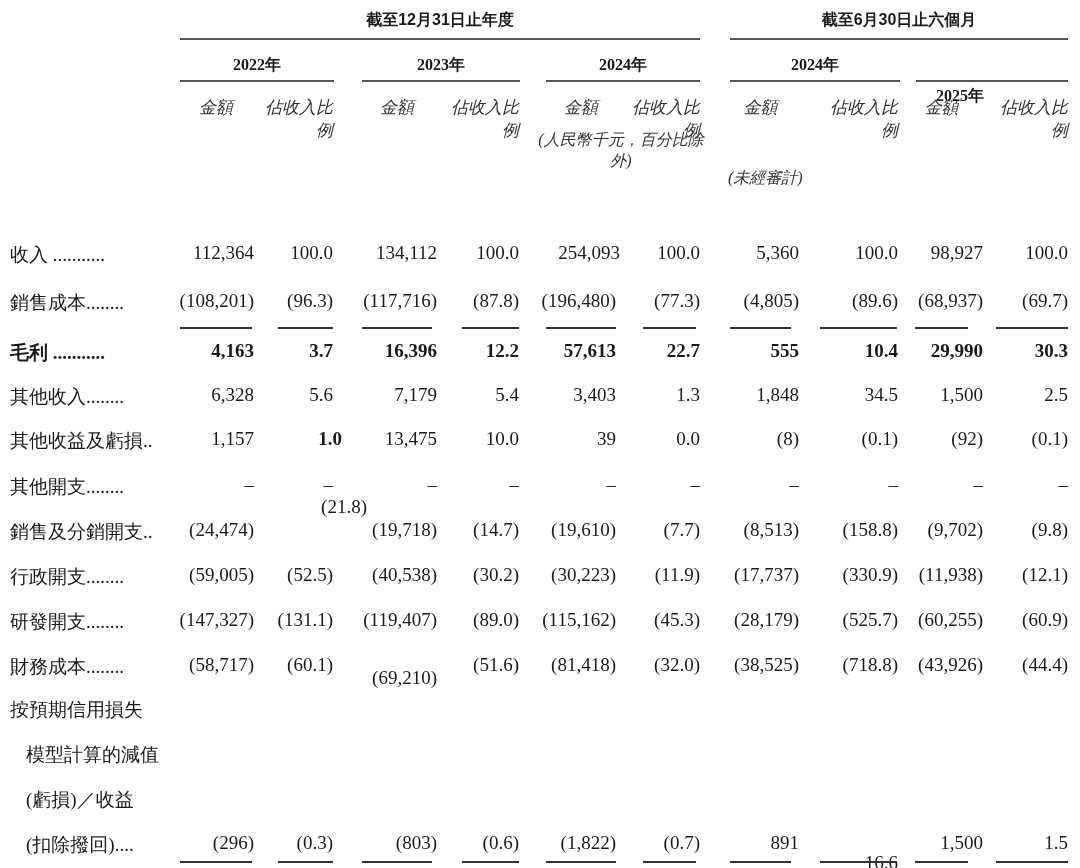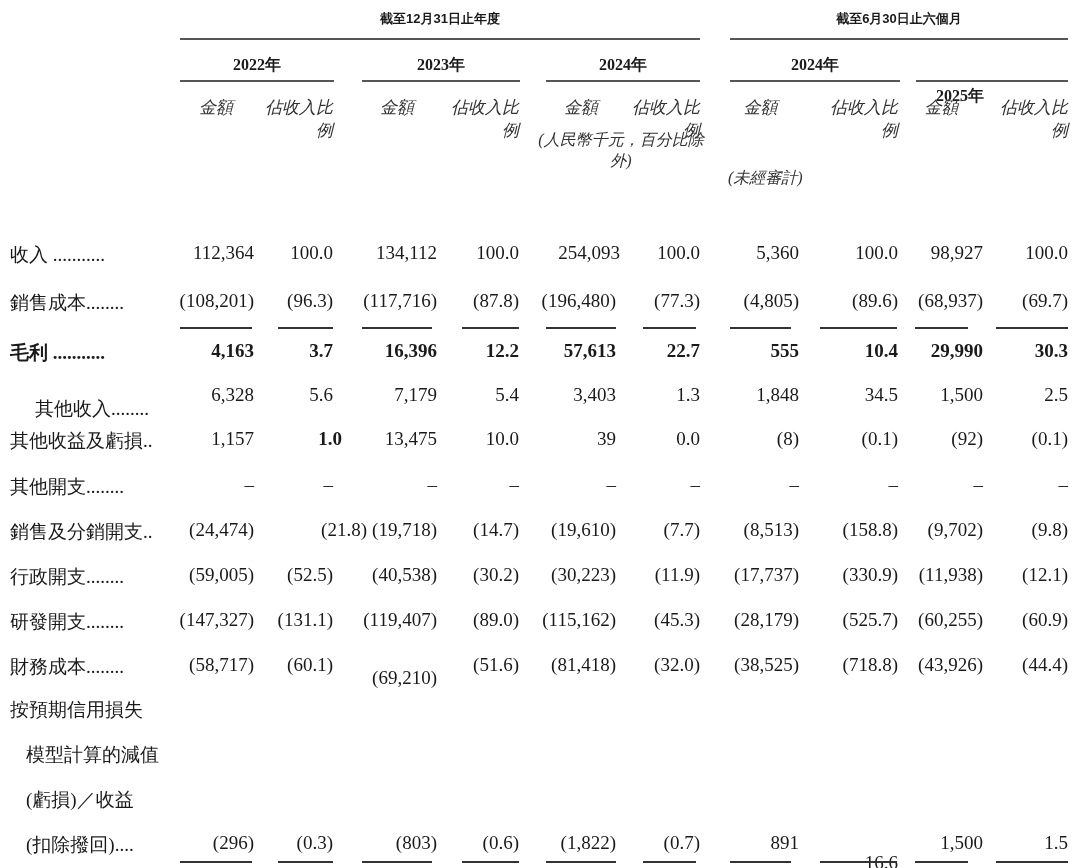"截至12月31日止年度" .hdr-group { font-size: 13px -> 16px }
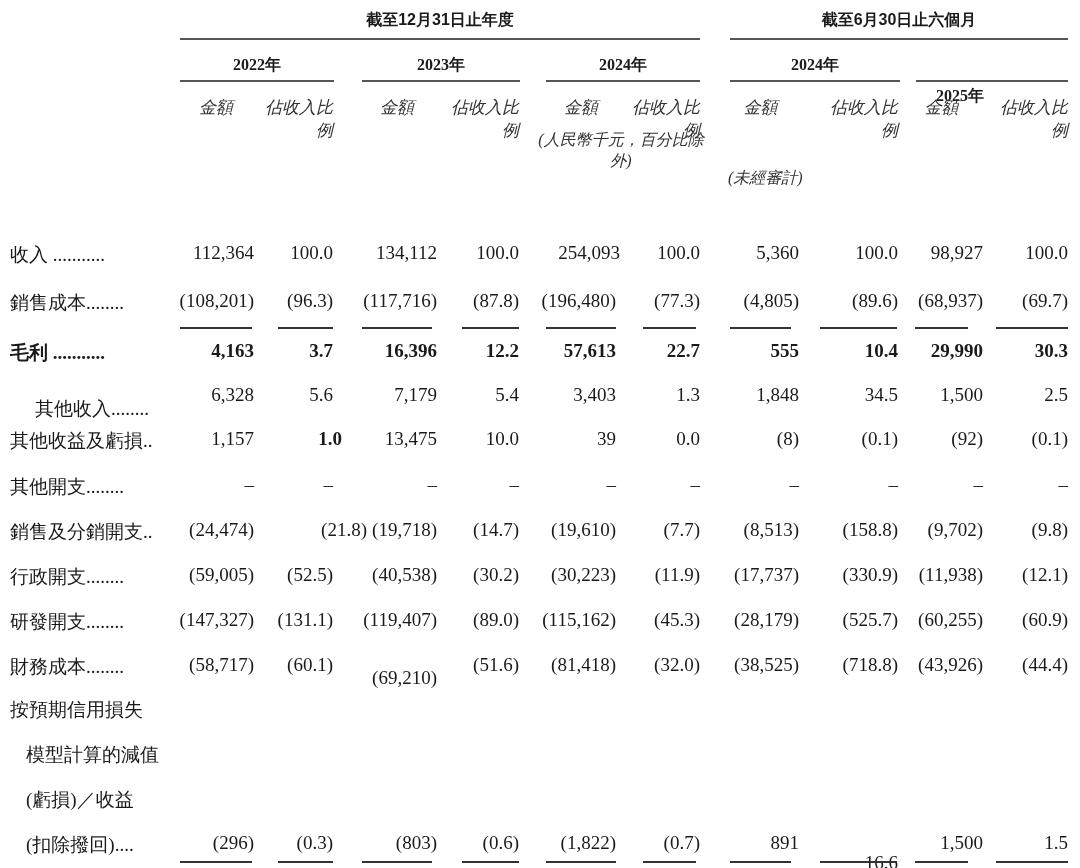"其他收入........" div.abs { margin-left: 25px -> none; top: 396px -> 384px }
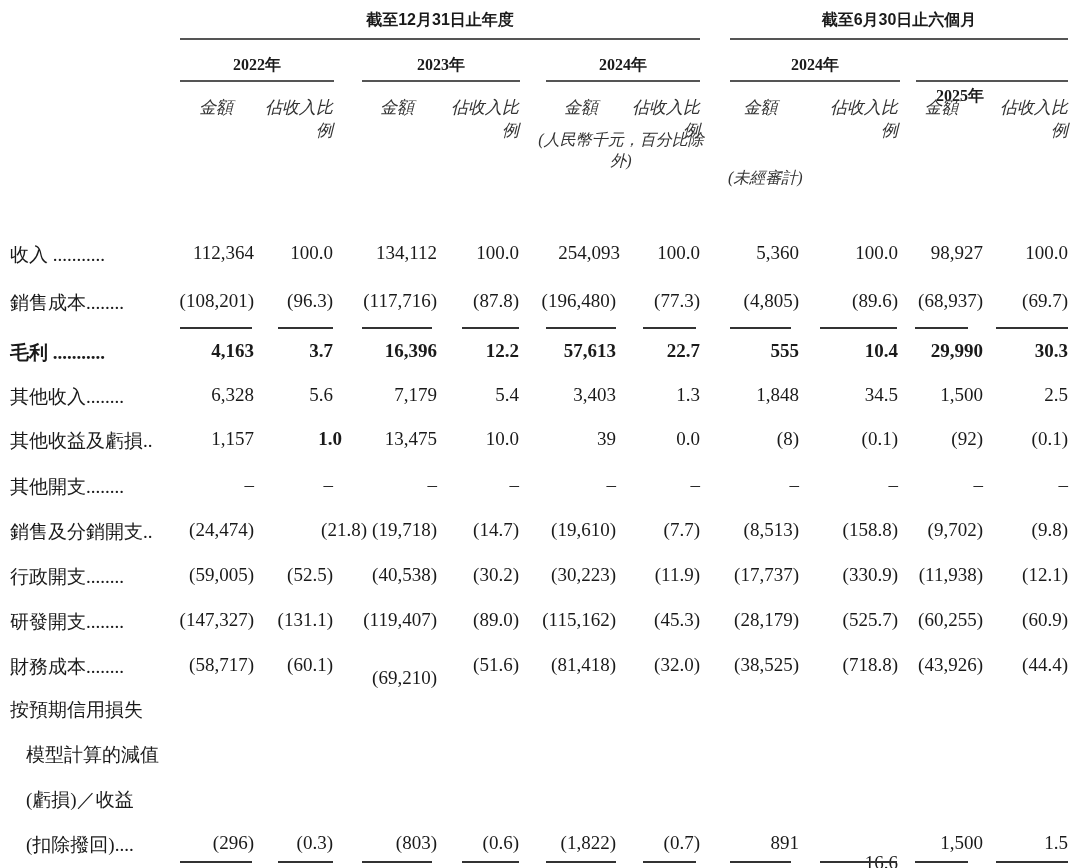"(21.8)" div.abs { top: 519px -> 496px }
